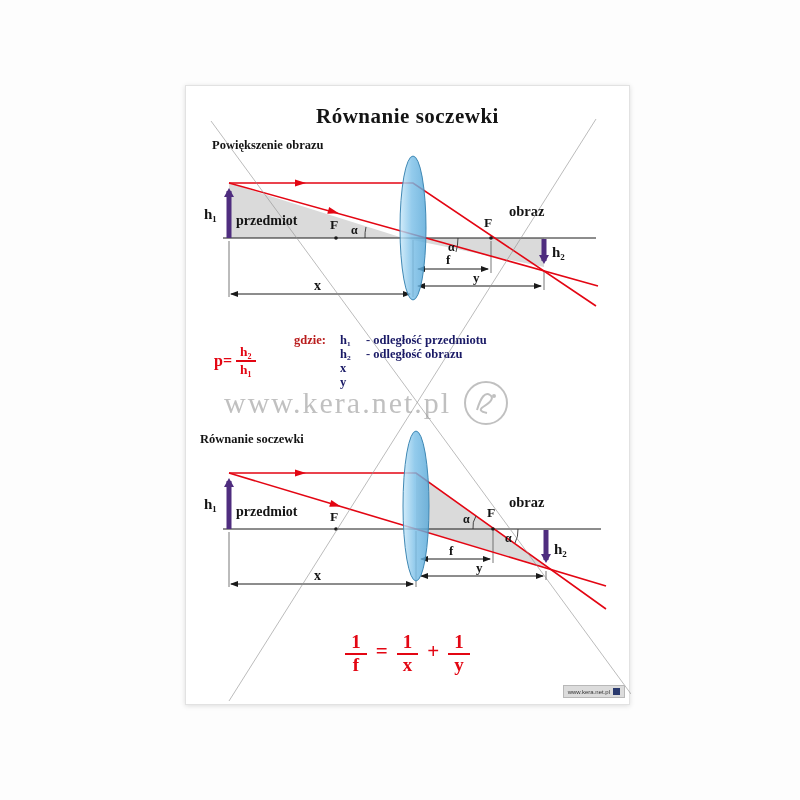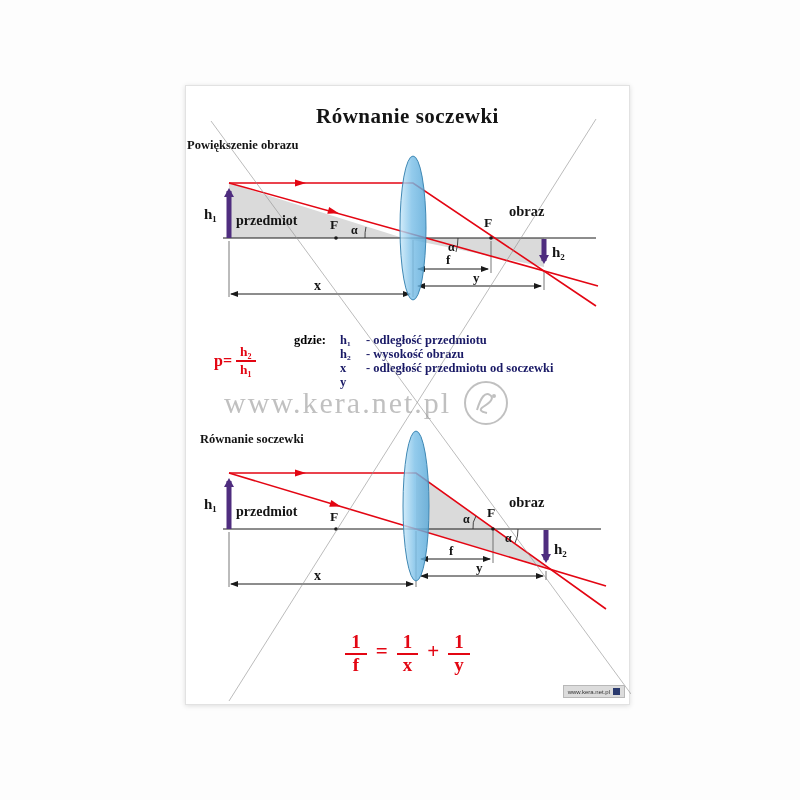"Powiększenie obrazu" .sec1 { left: 1px -> 26px }
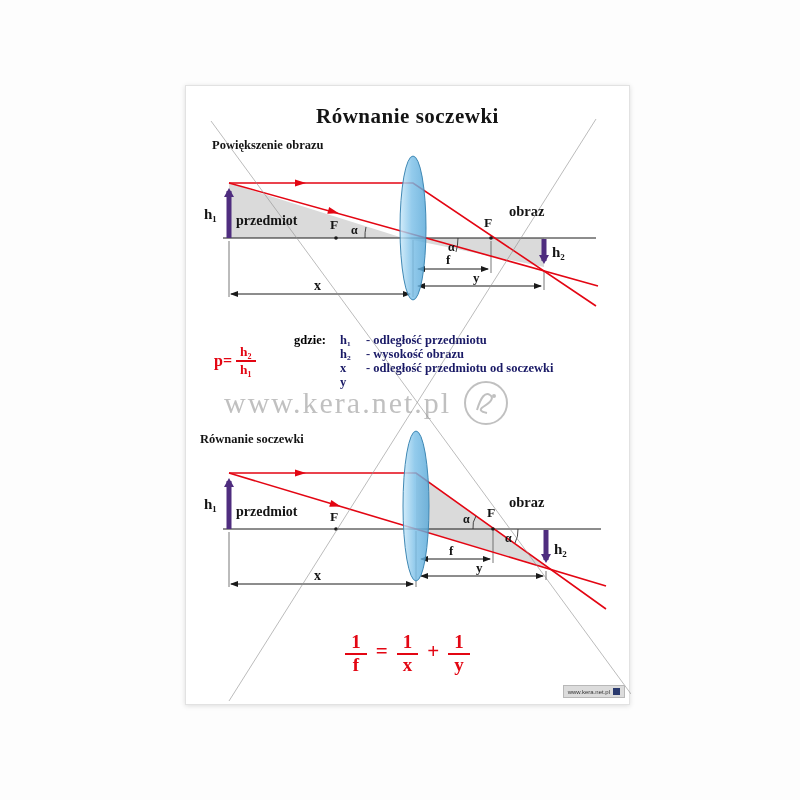"gdzie:" .legend .gdzie { color: #000000 -> #b91c1c }
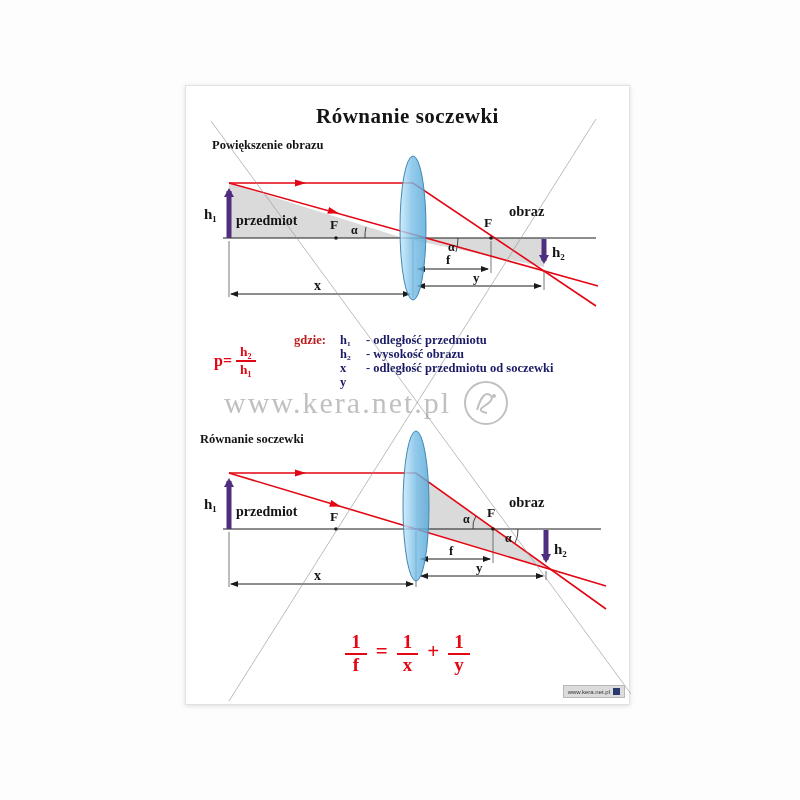"- wysokość obrazu" span { text: wysokość -> odległość }
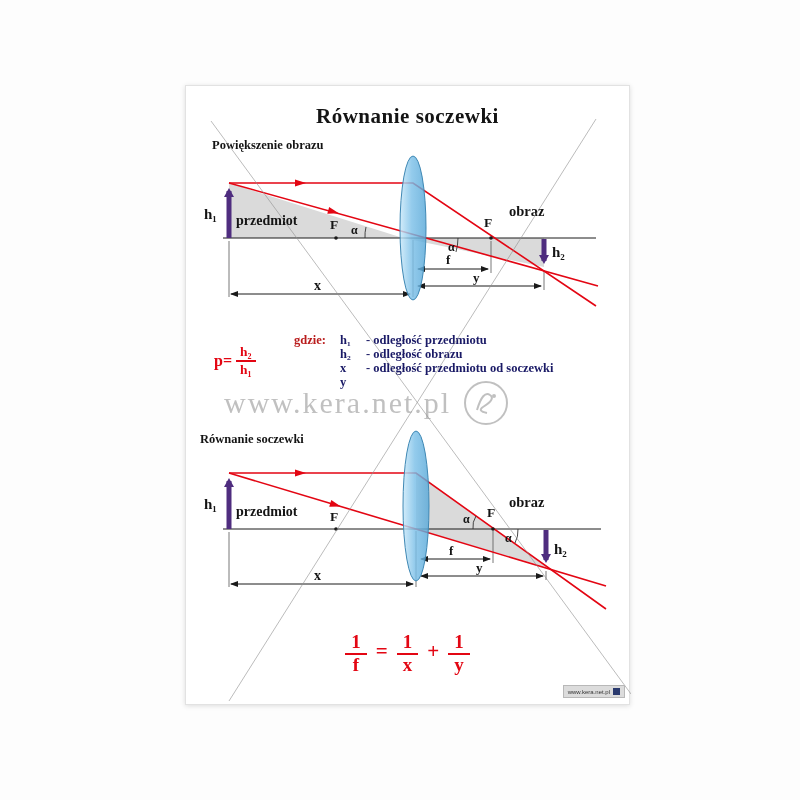"- odległość przedmiotu od soczewki" span { html: <span>- odległość przedmiotu od soczewki</span> -> none }
